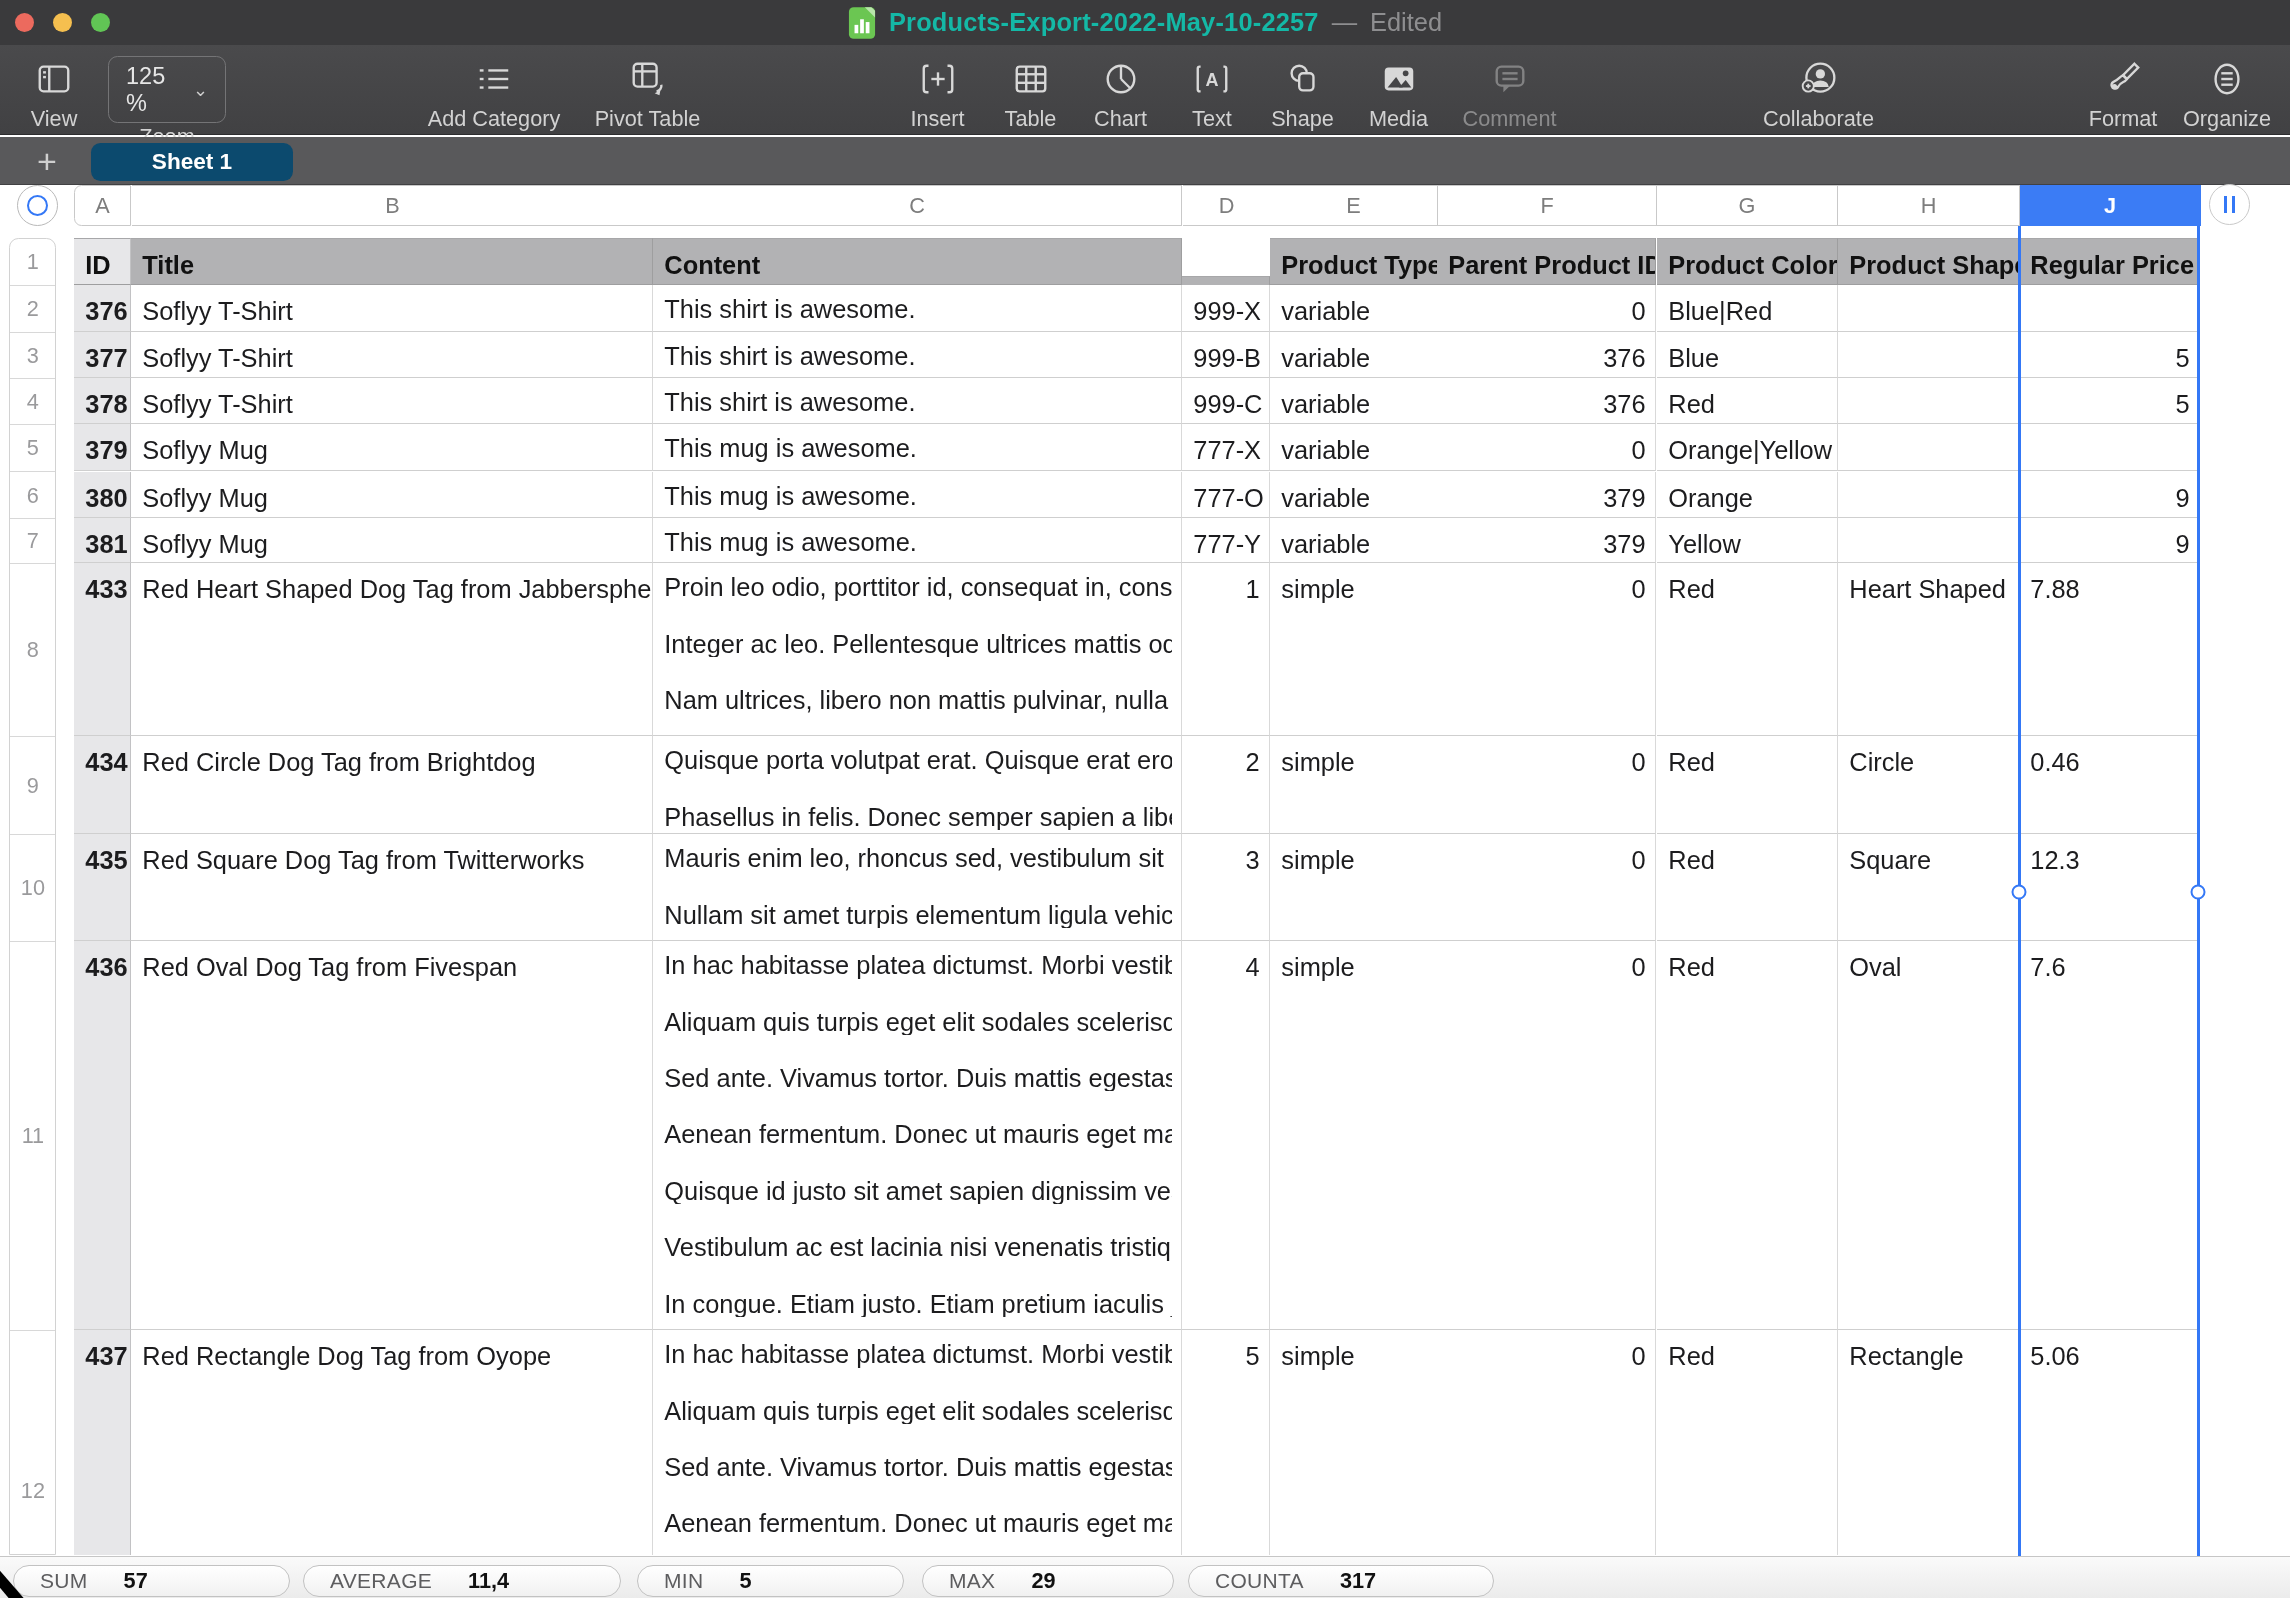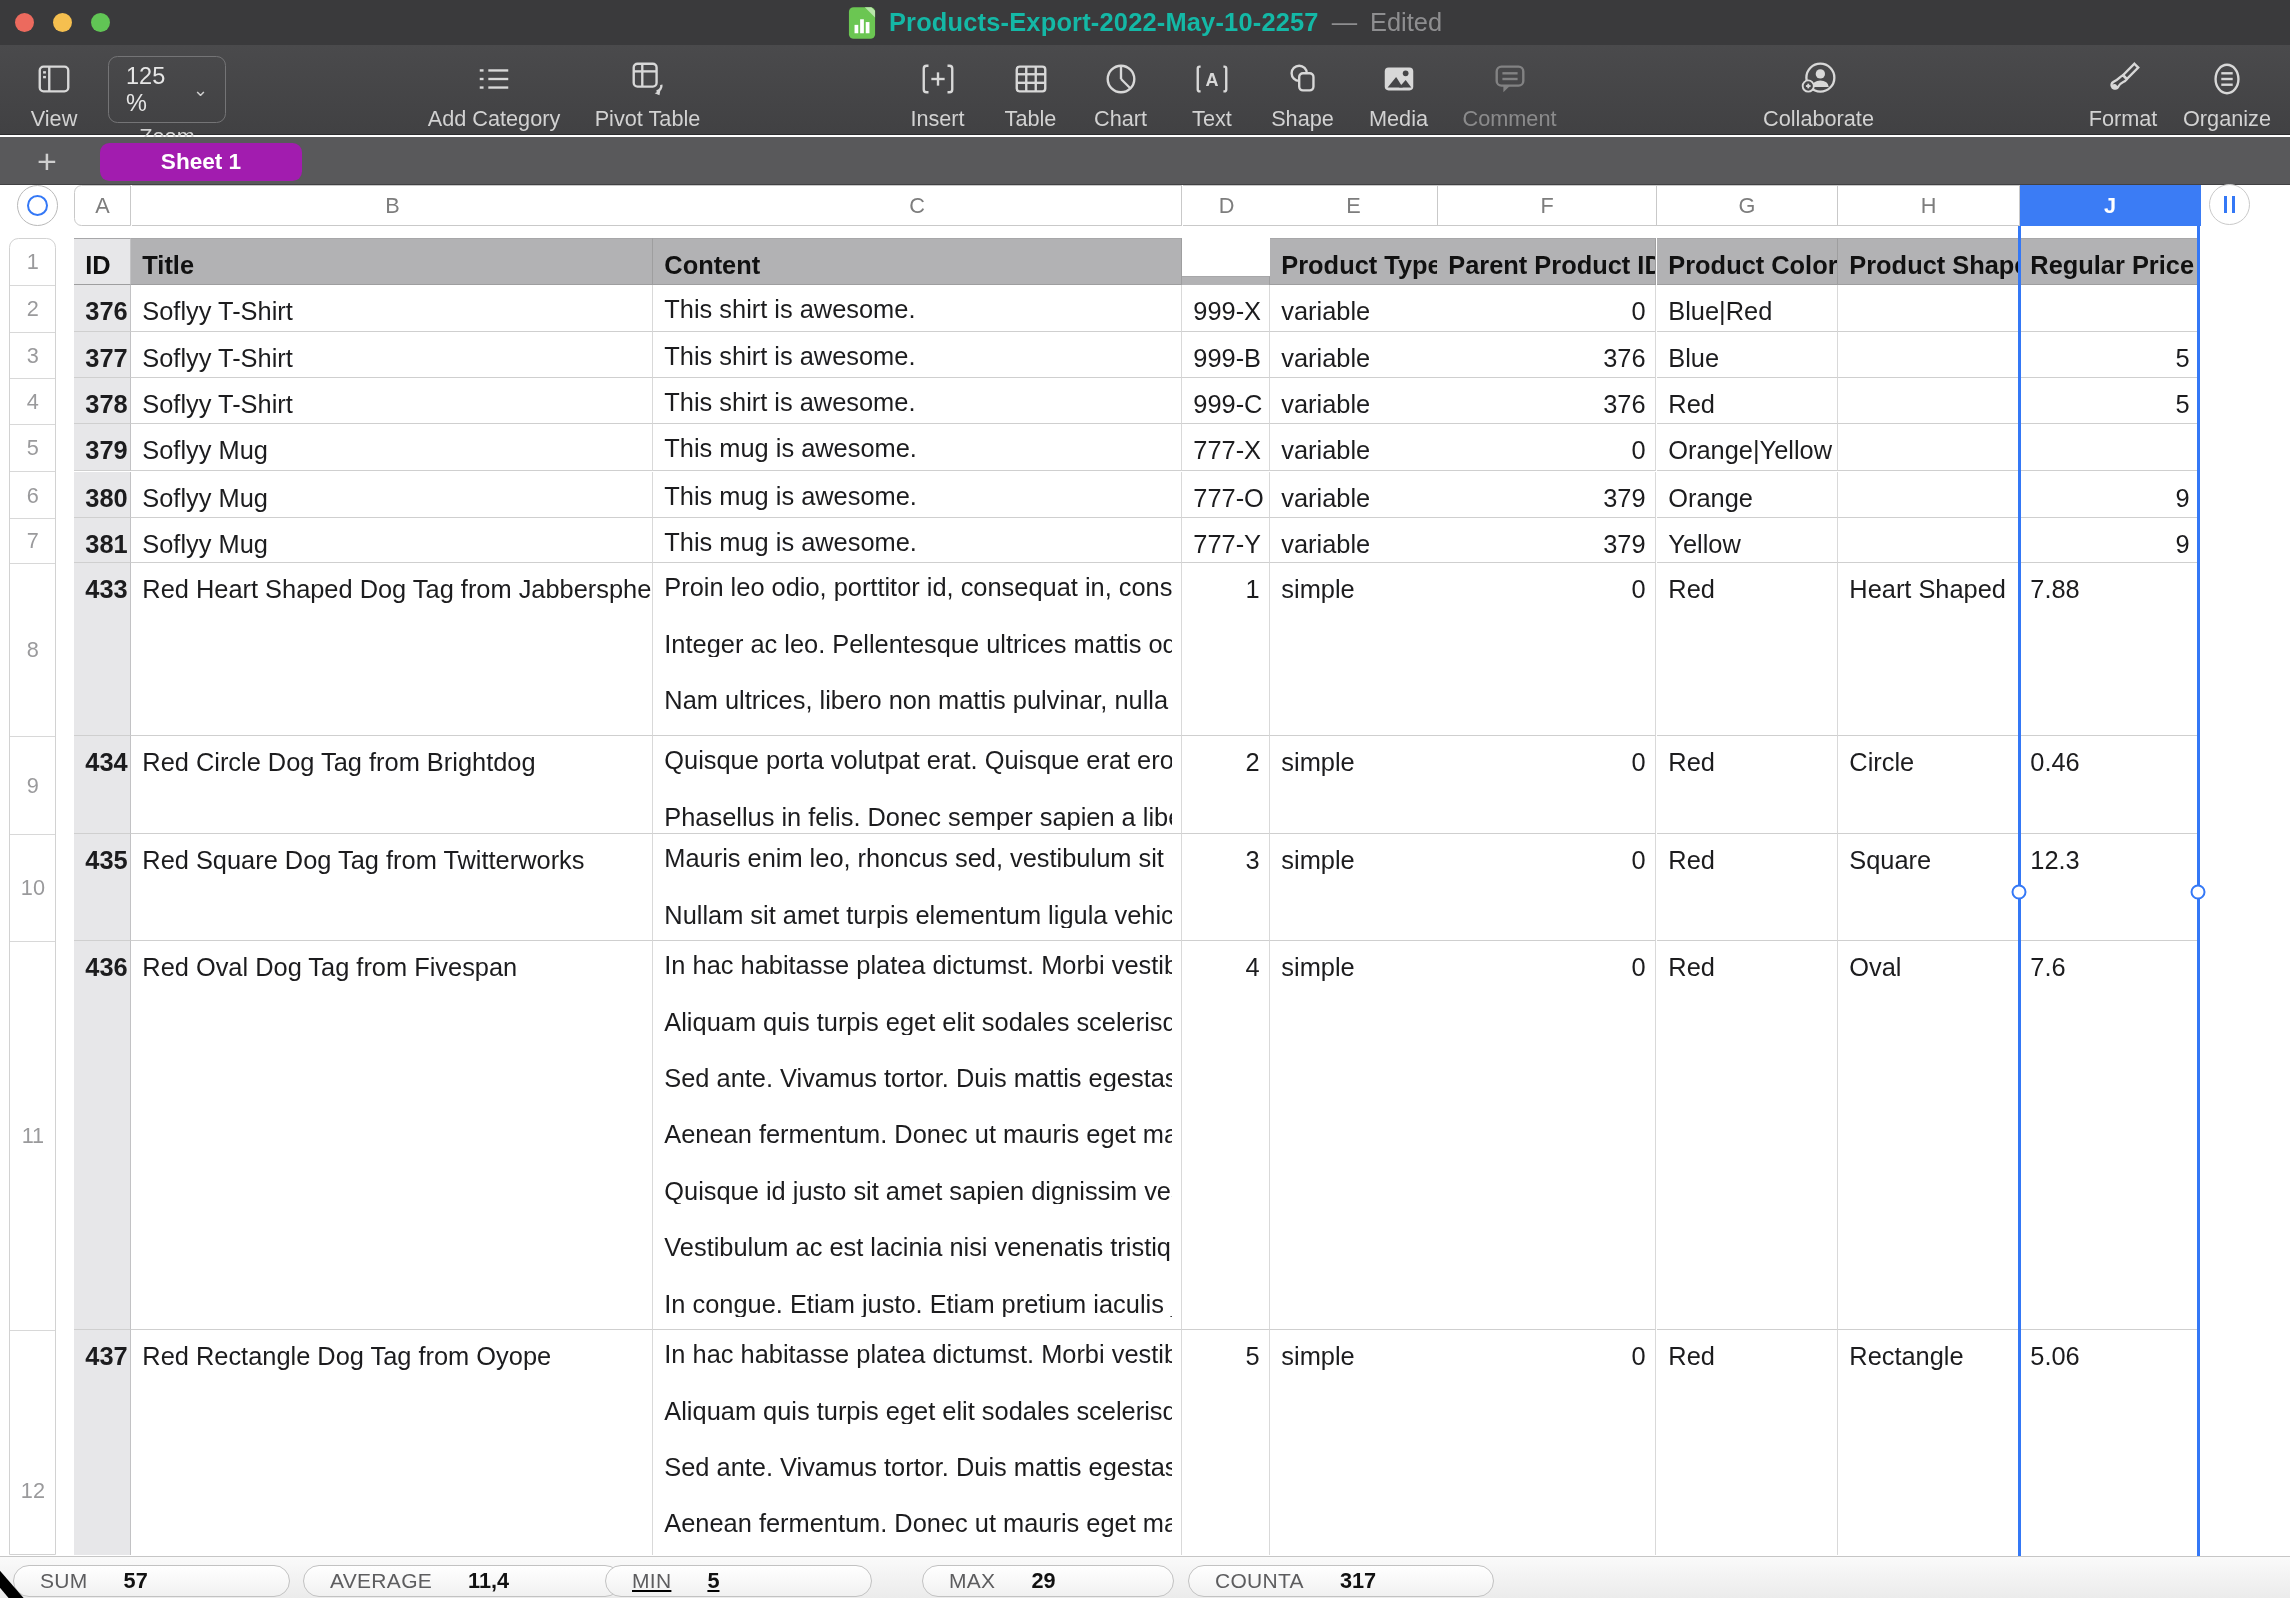"Sheet 1" .sheettab { background: #a21caf -> #0c4a6e; left: 100px -> 91px }
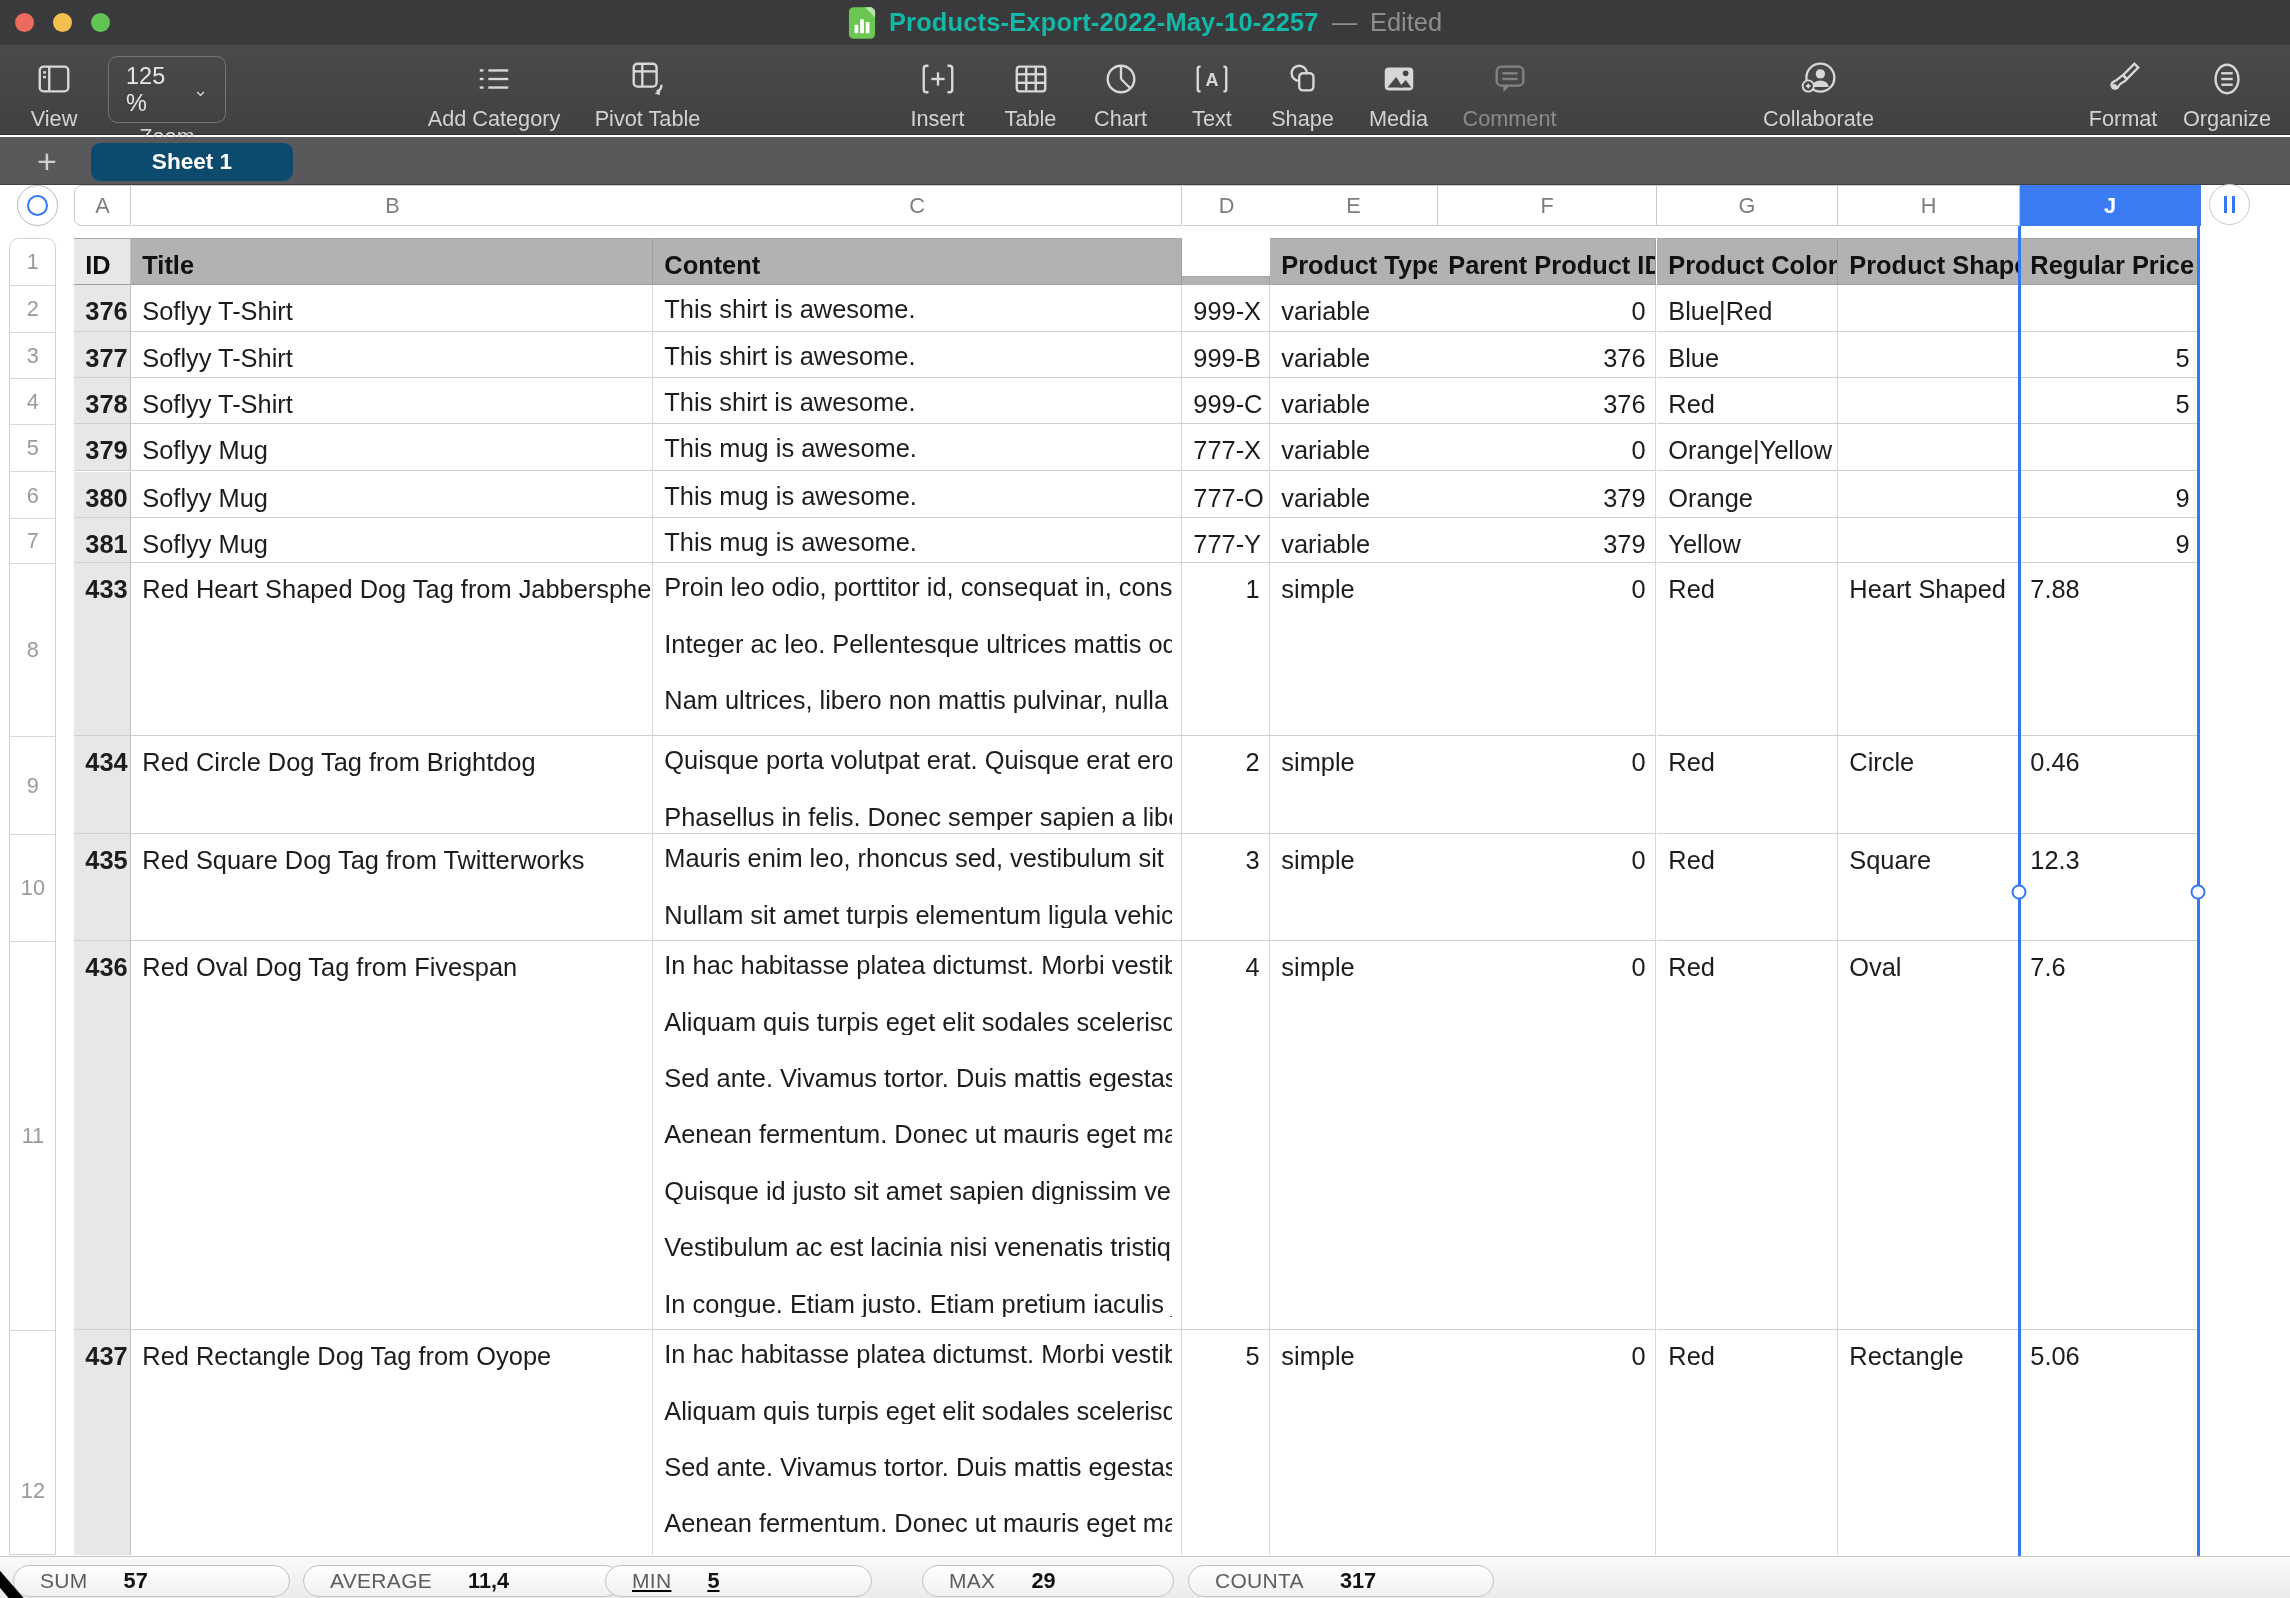"MIN" div.pill { left: 605px -> 637px; text-decoration: underline -> none }
